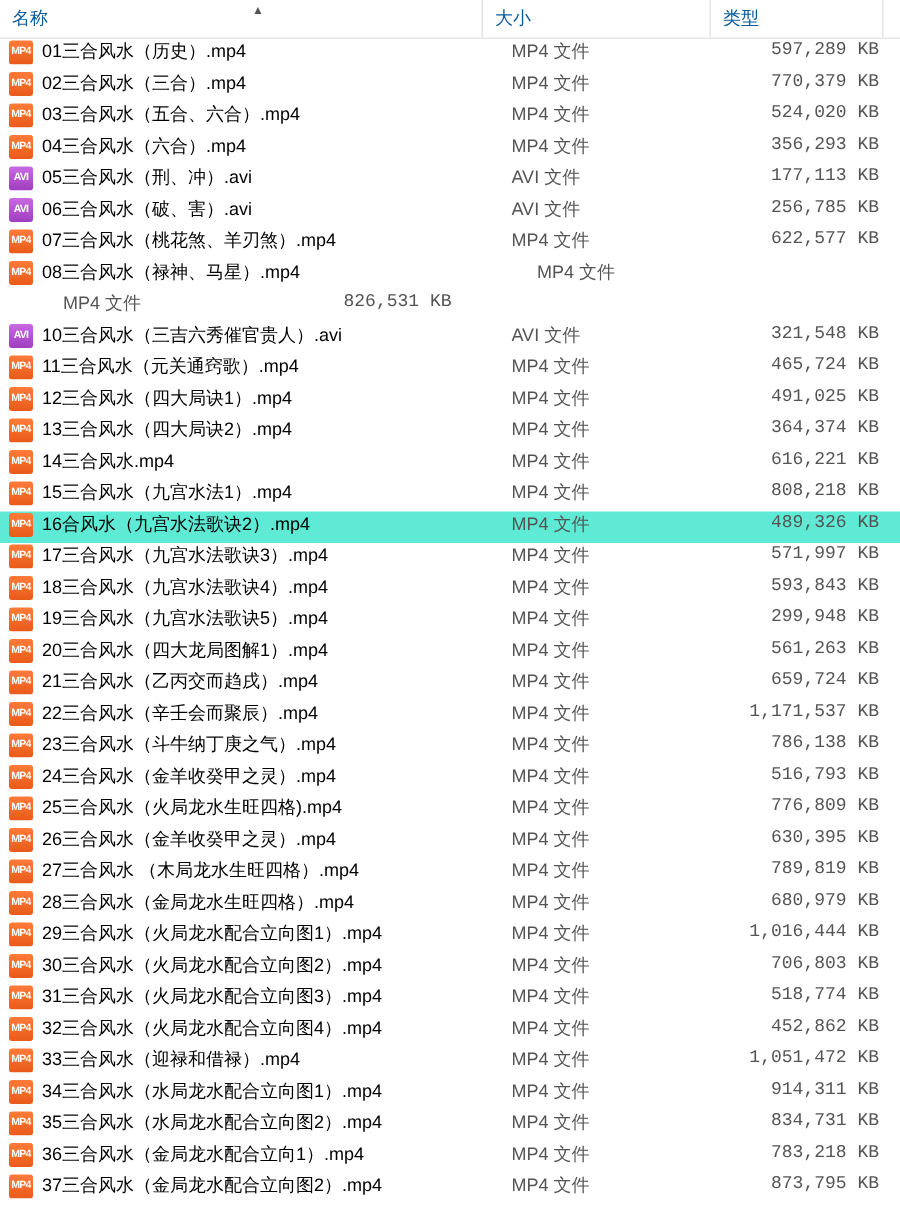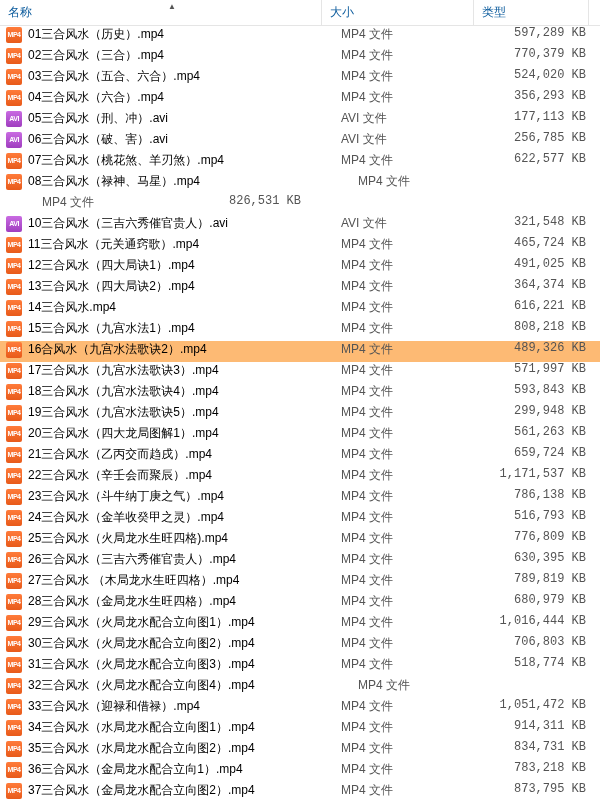"16合风水（九宫水法歌诀2）.mp4" .row.selected { background: #fdba74 -> #5eead4 }
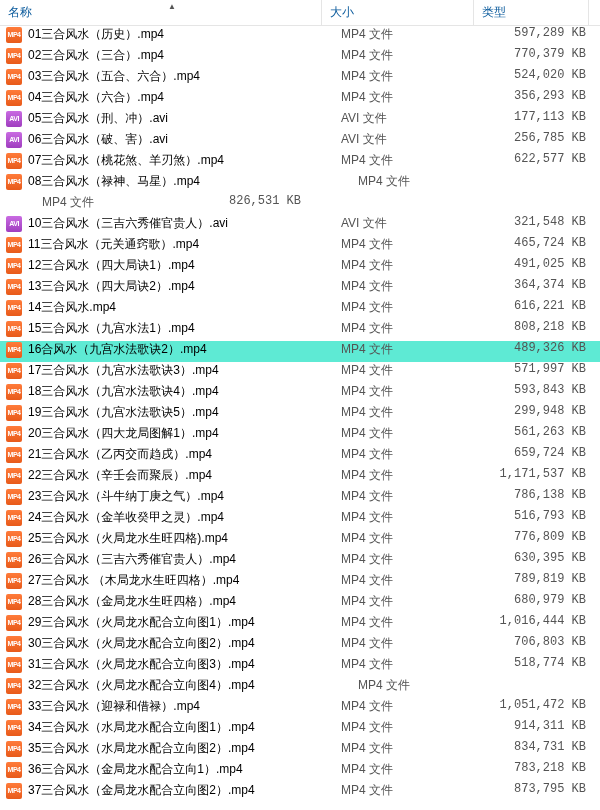"26三合风水（三吉六秀催官贵人）.mp4" span { text: 三吉六秀催官贵人 -> 金羊收癸甲之灵 }
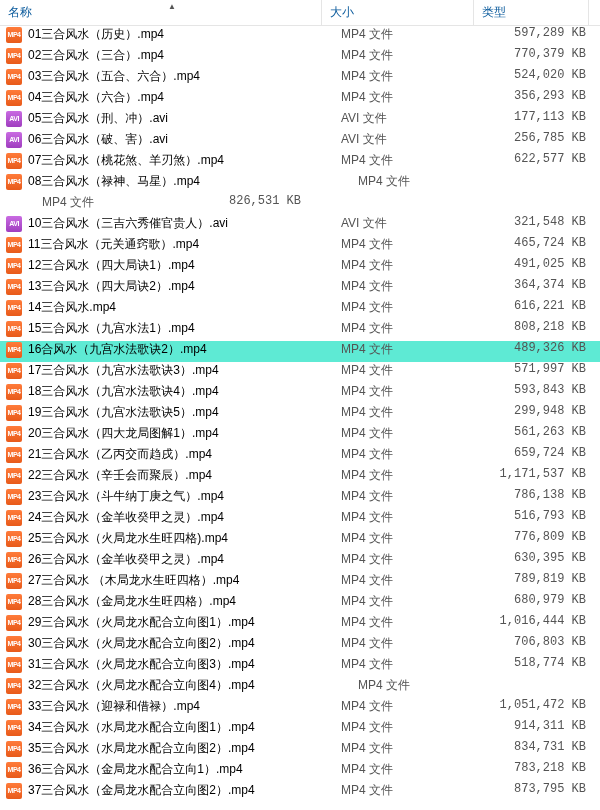"452,862 KB" div.cell { html: none -> <div>452,862 KB</div> }
